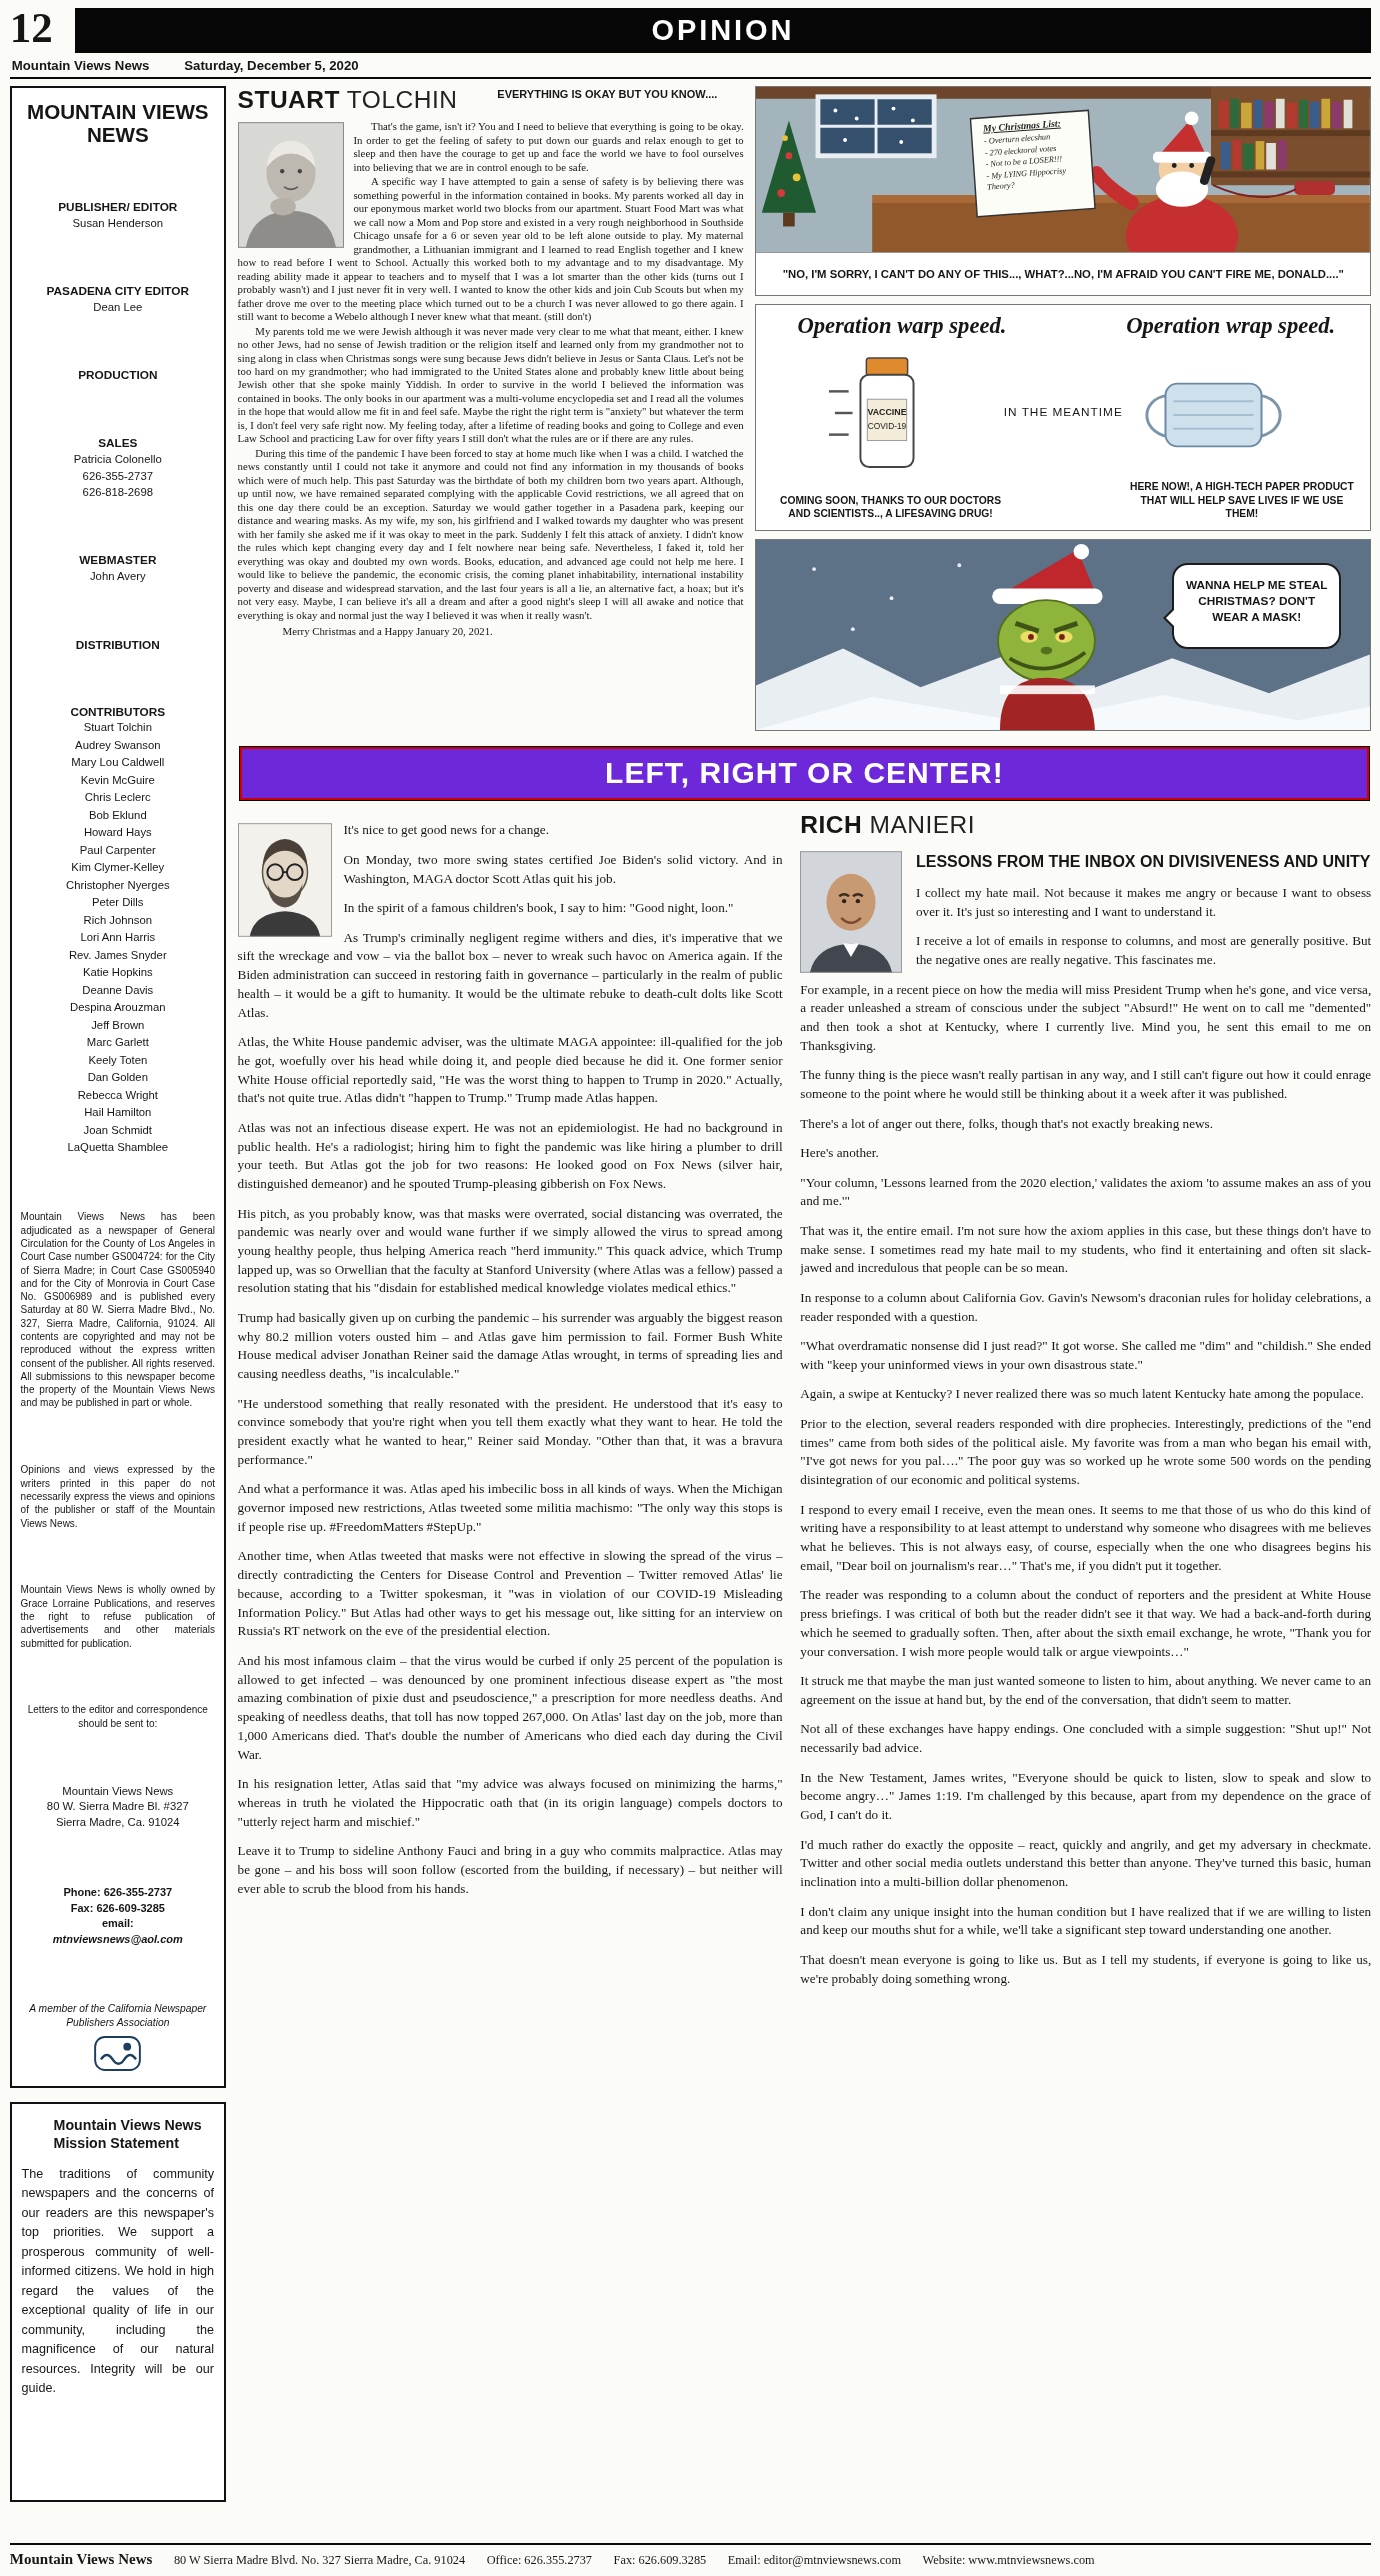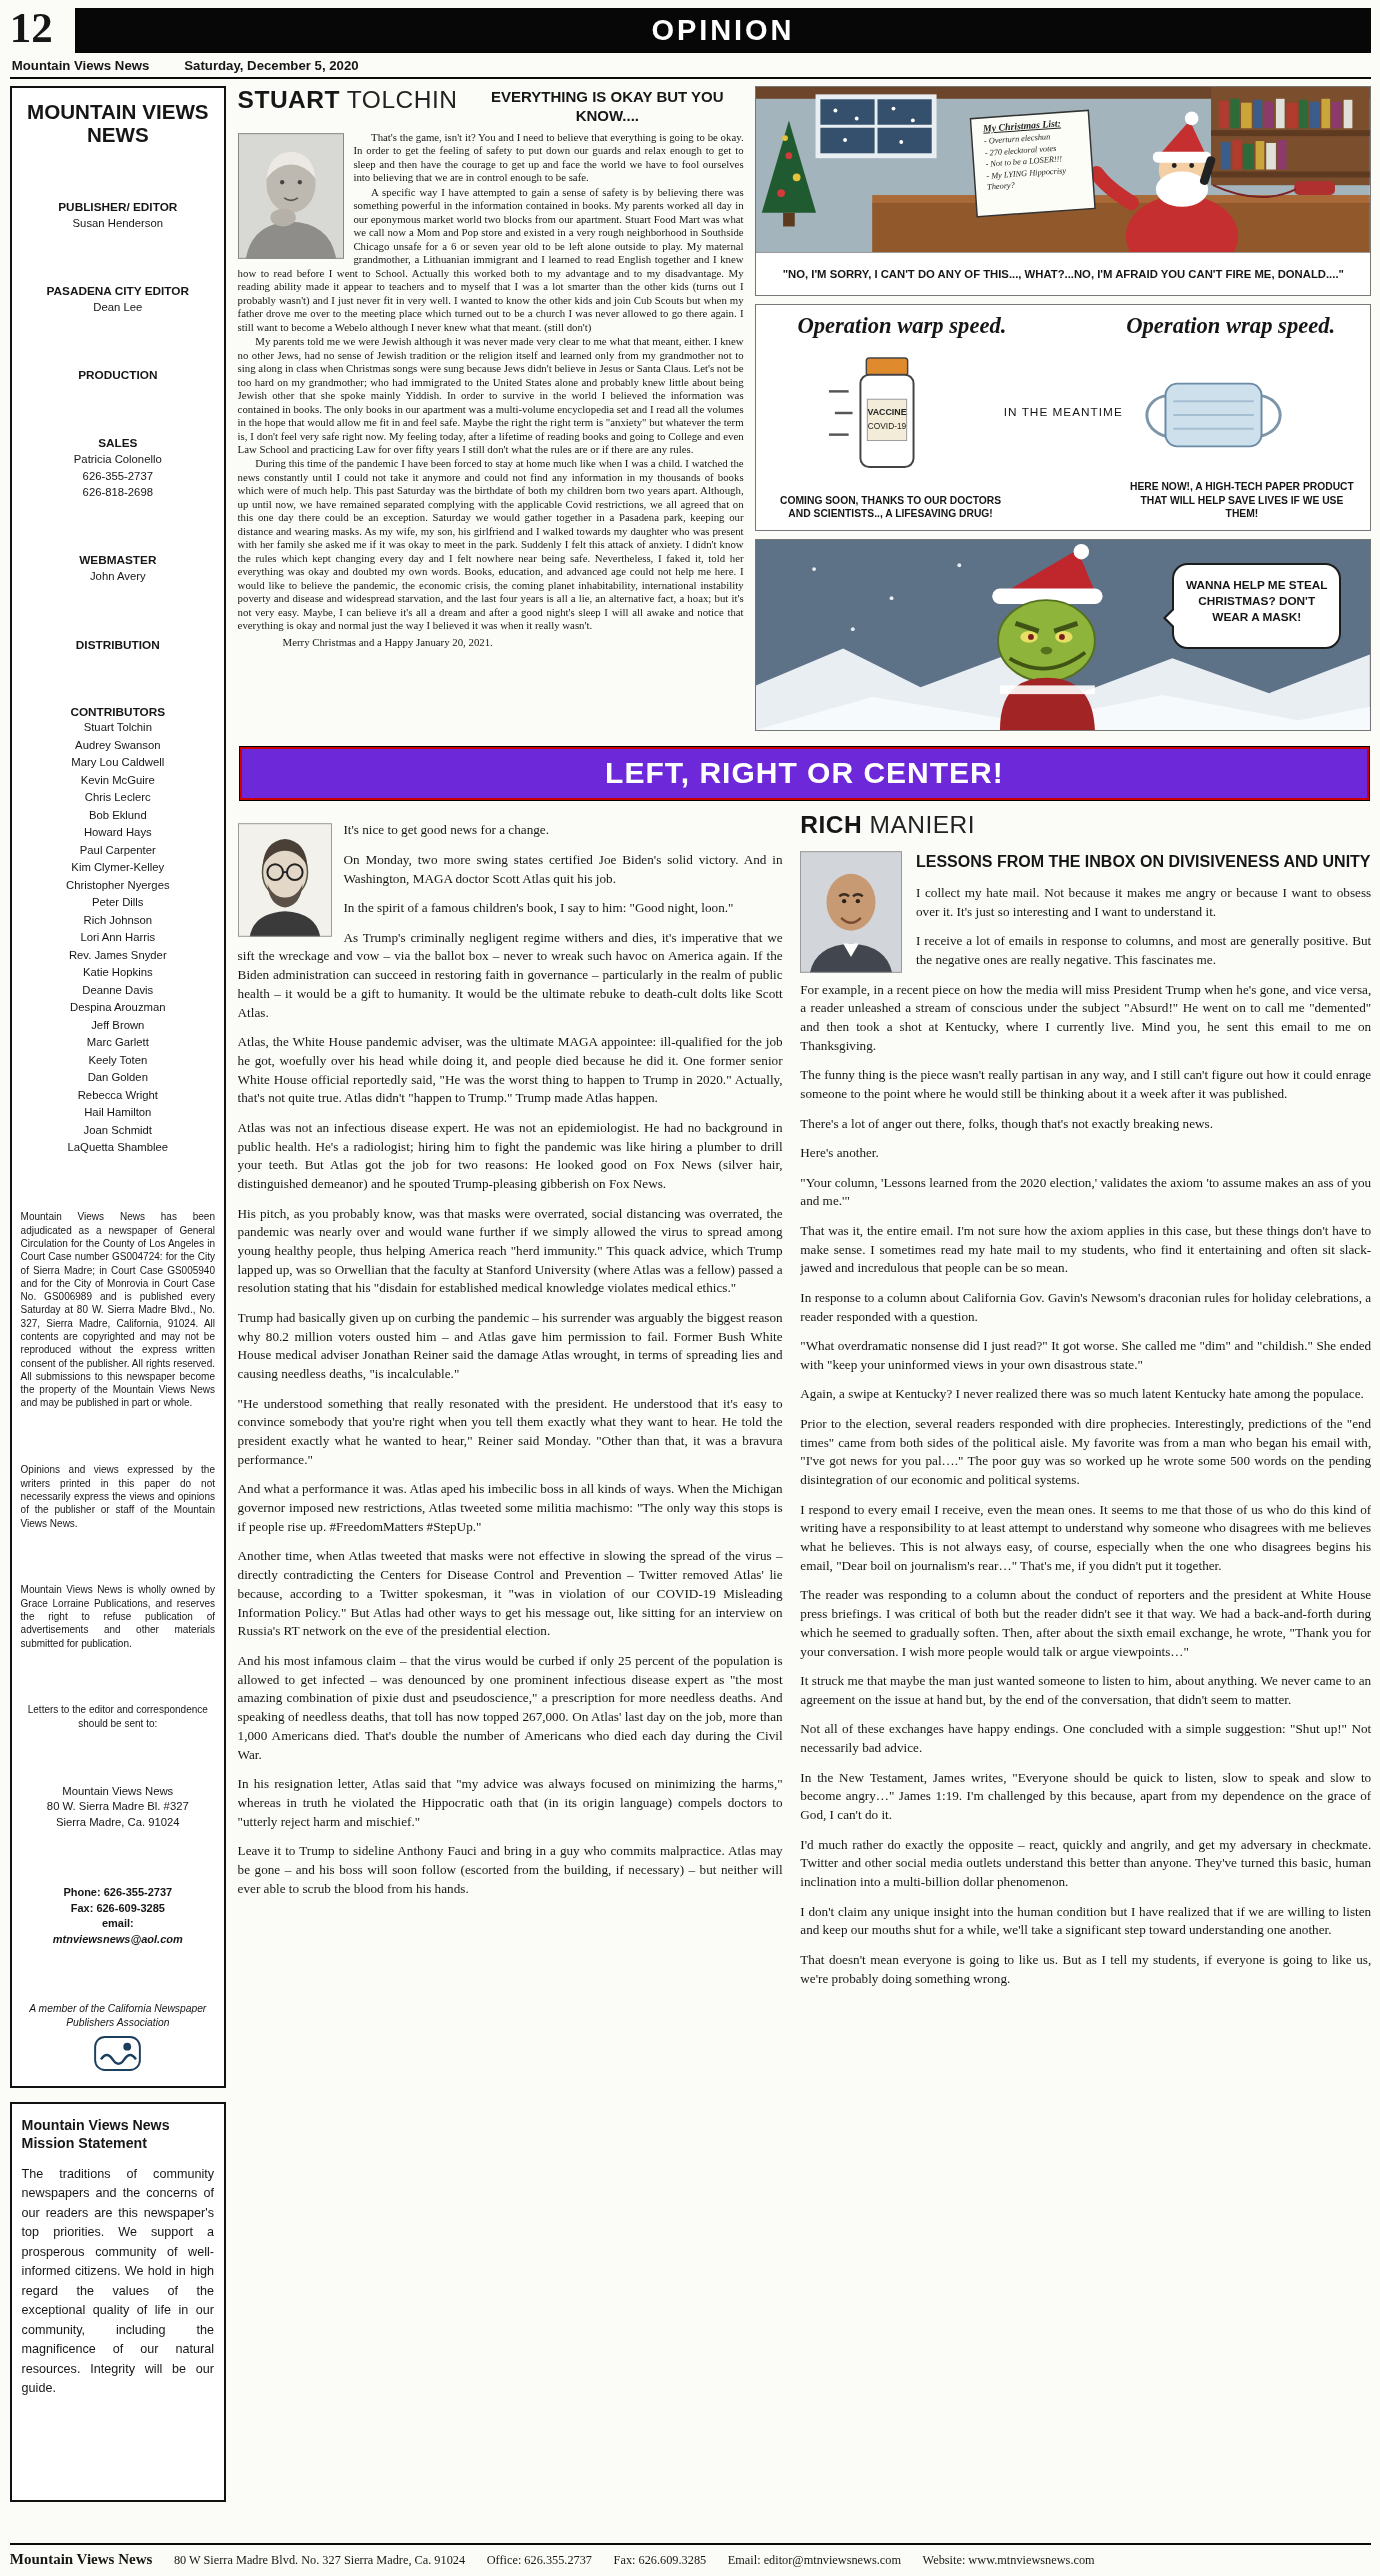"EVERYTHING IS OKAY BUT YOU" .tolchin-headline { font-size: 15px -> 11px }
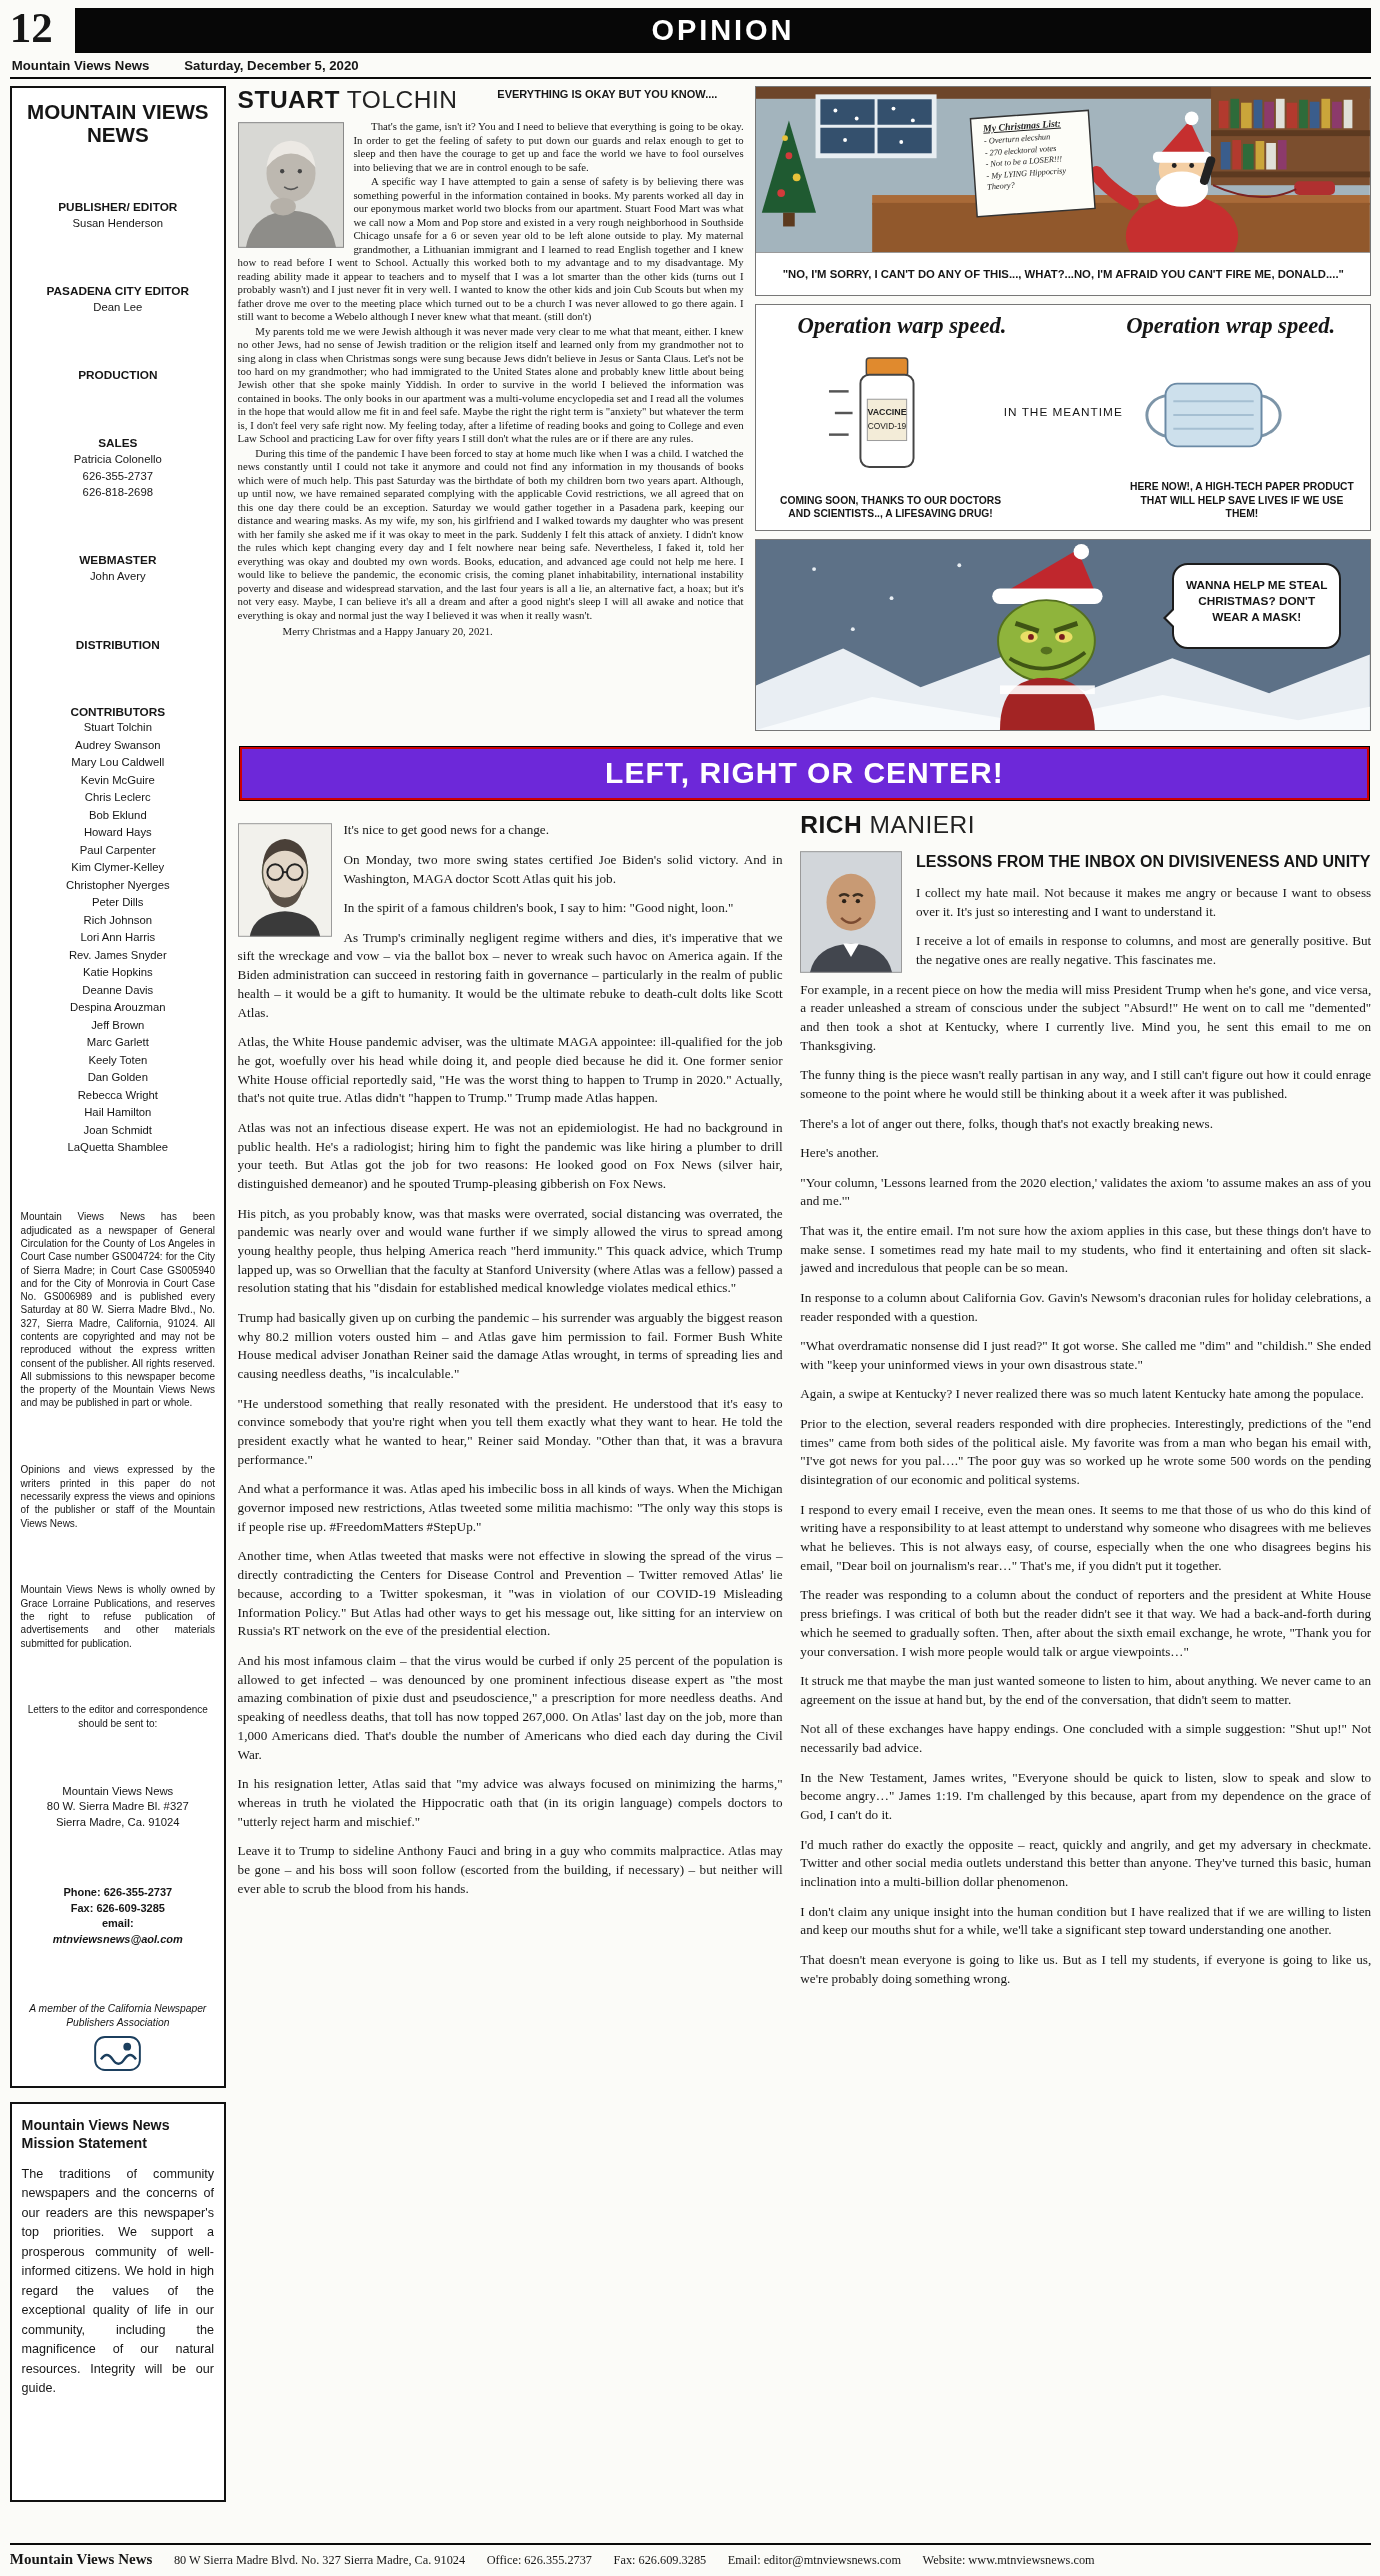"Mountain Views News Mission Statement" .mission-title { margin-left: none -> 32px }
